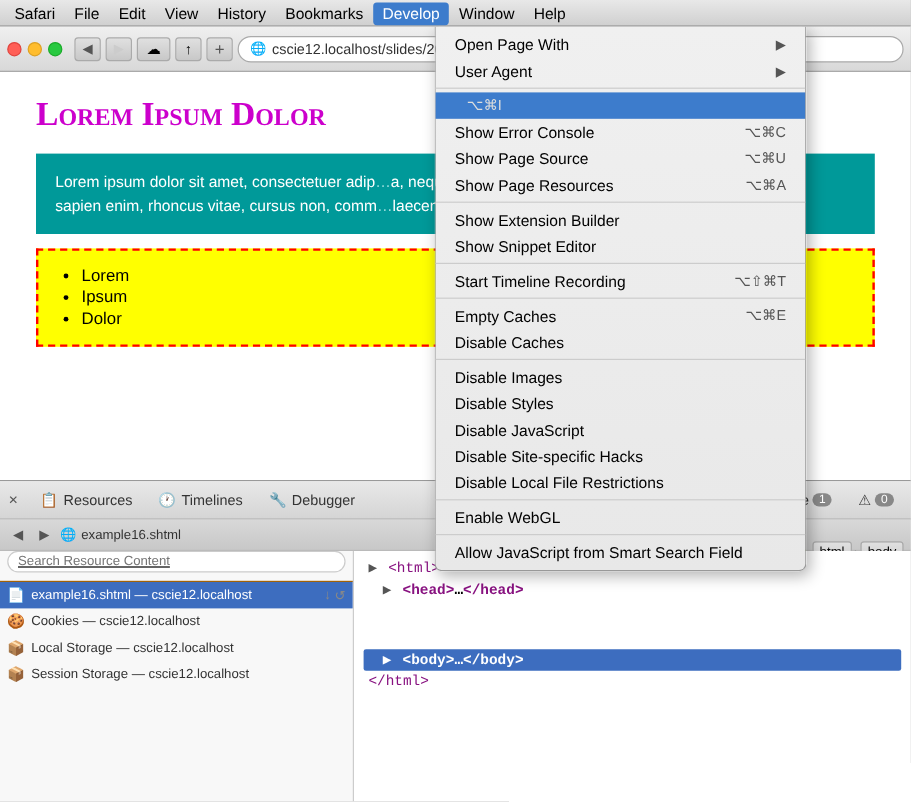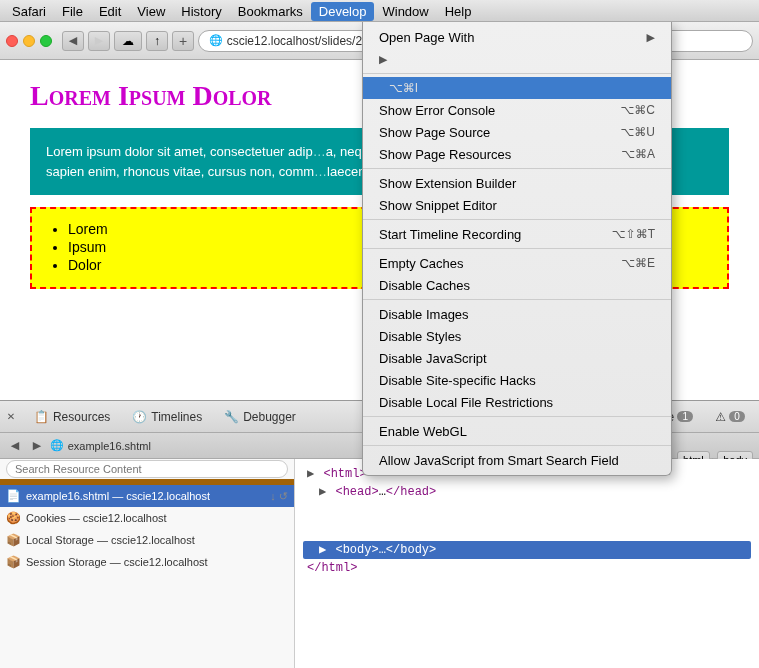"User Agent" span.menu-item-label { html: none -> <span>User Agent</span> }
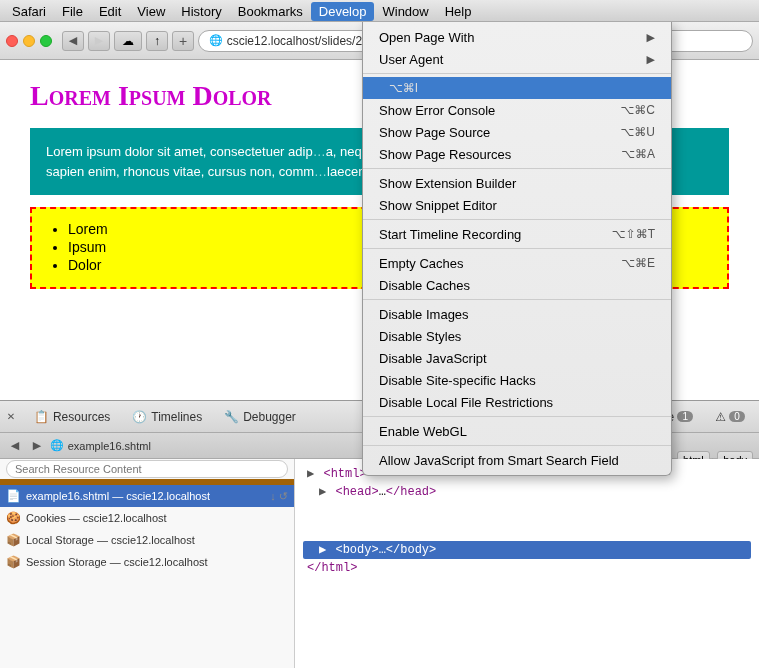"Search Resource Content" .dt-search { align-items: center -> none; border-bottom: 6px solid #a16207 -> 1px solid #a16207; text-decoration: none -> underline }
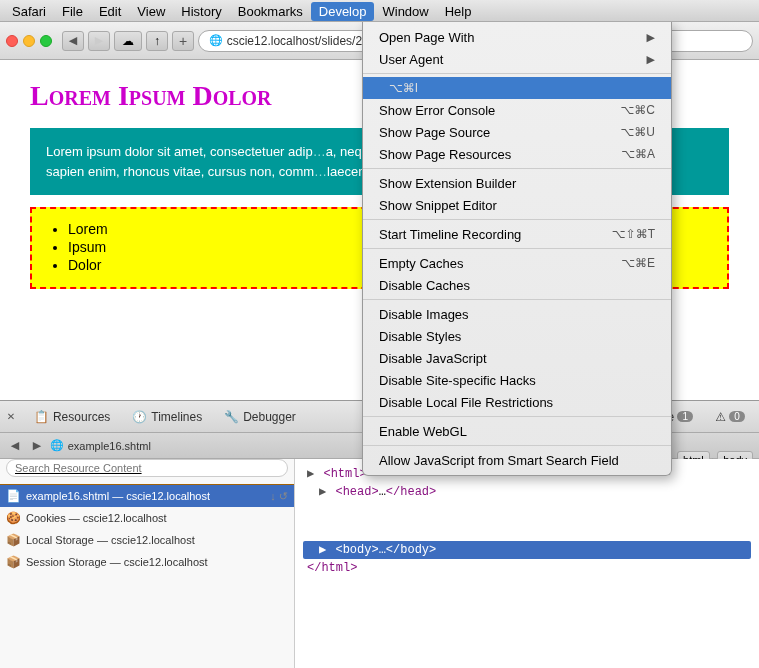"▶ <head>…</head>" .indent-1 { font-weight: none -> bold }
